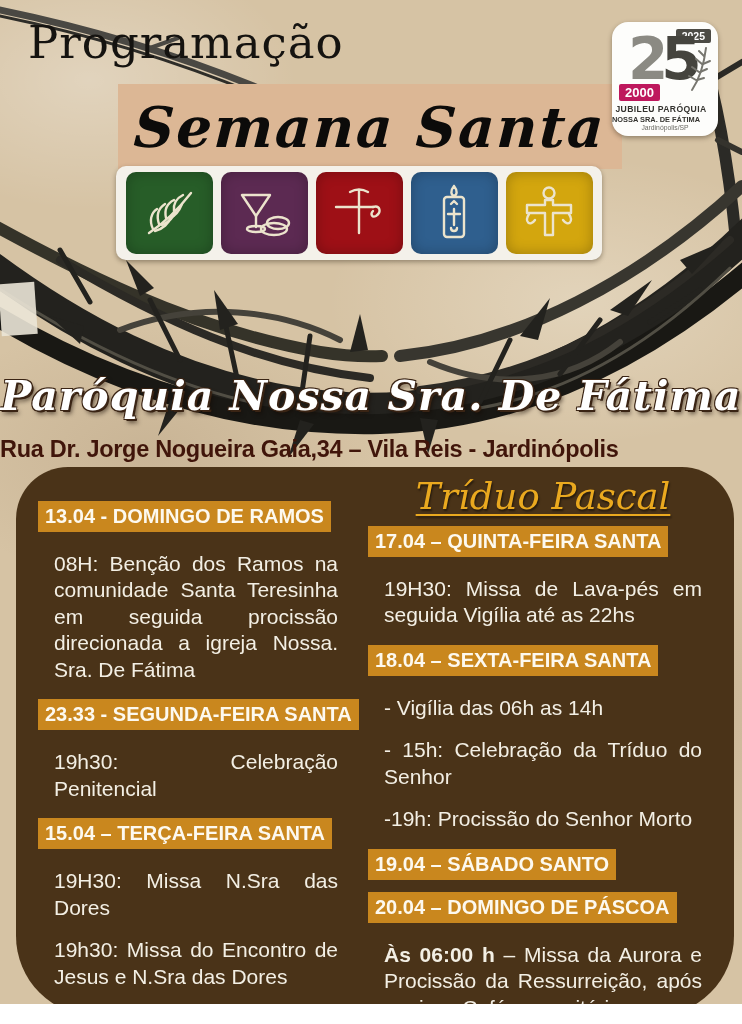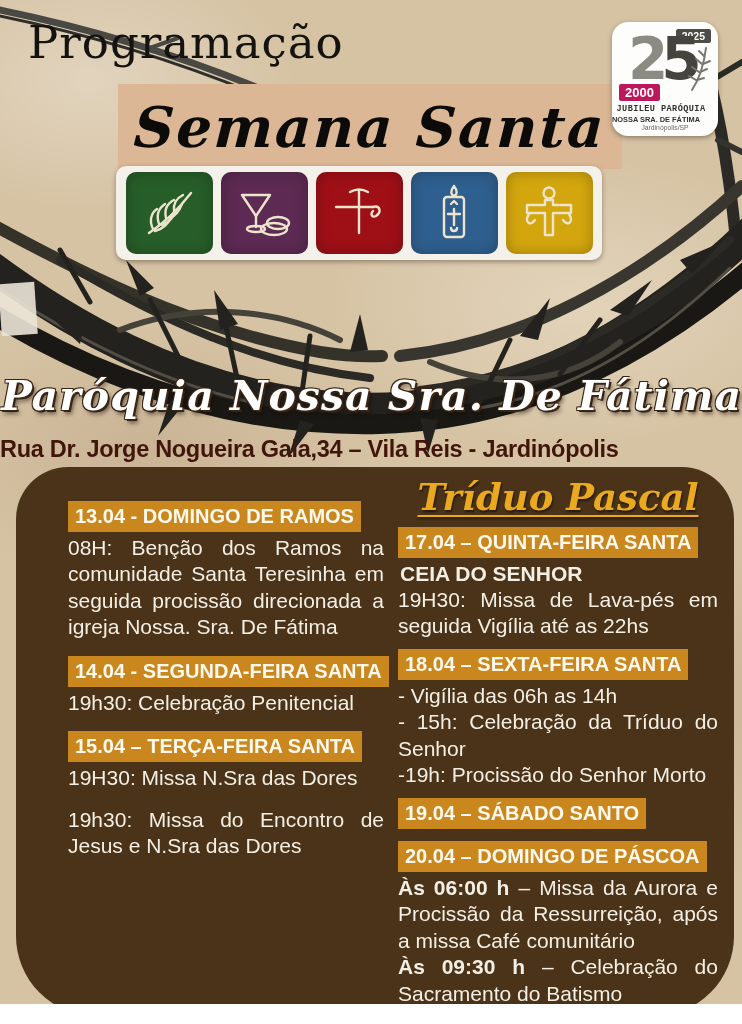"JUBILEU PARÓQUIA" .badge .l1 { font-family: Liberation Mono, monospace -> none }
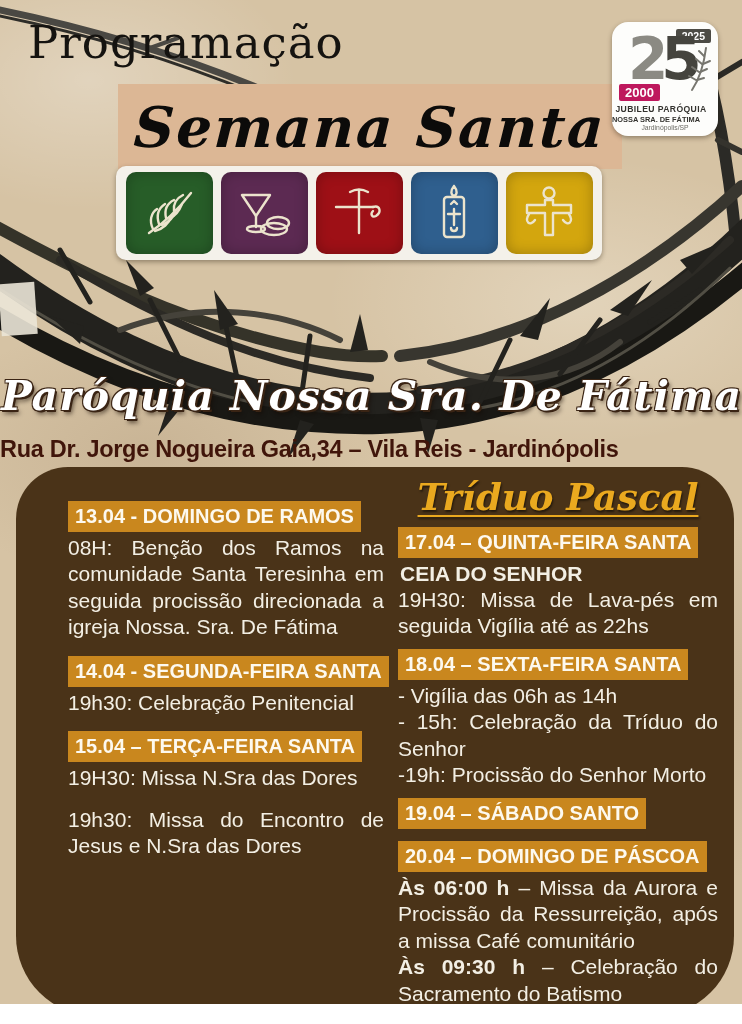"Paróquia Nossa Sra. De Fátima" .parish-name { text-align: right -> center }
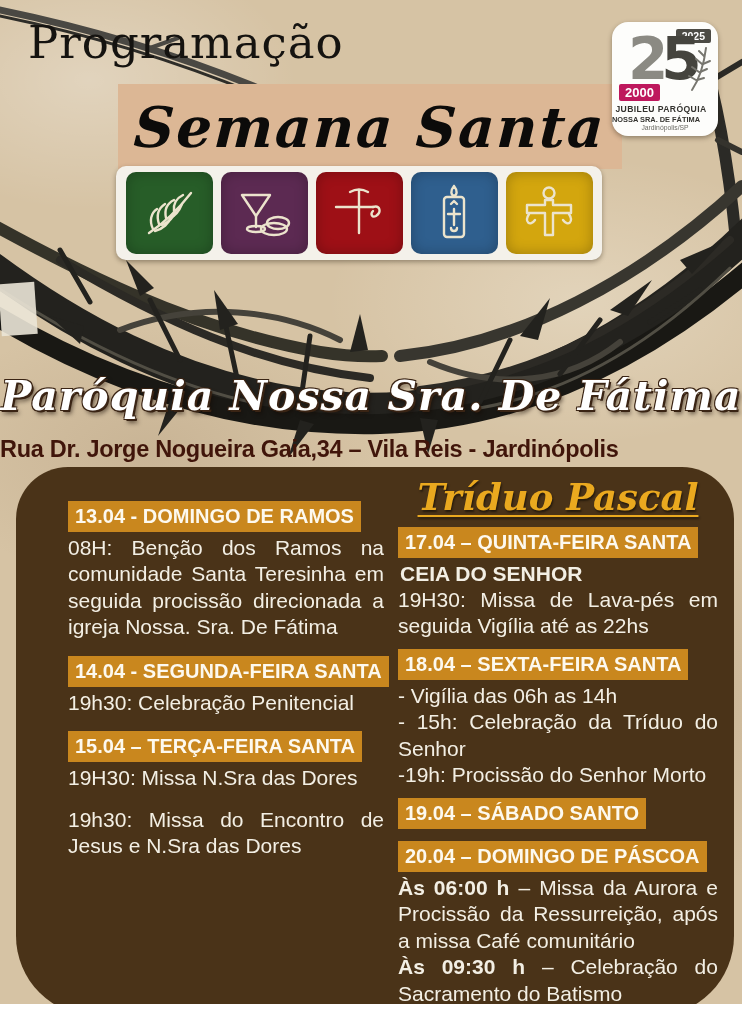"13.04 - DOMINGO DE RAMOS" .panel { padding: 6px 16px 0 52px -> 6px 16px 0 22px }
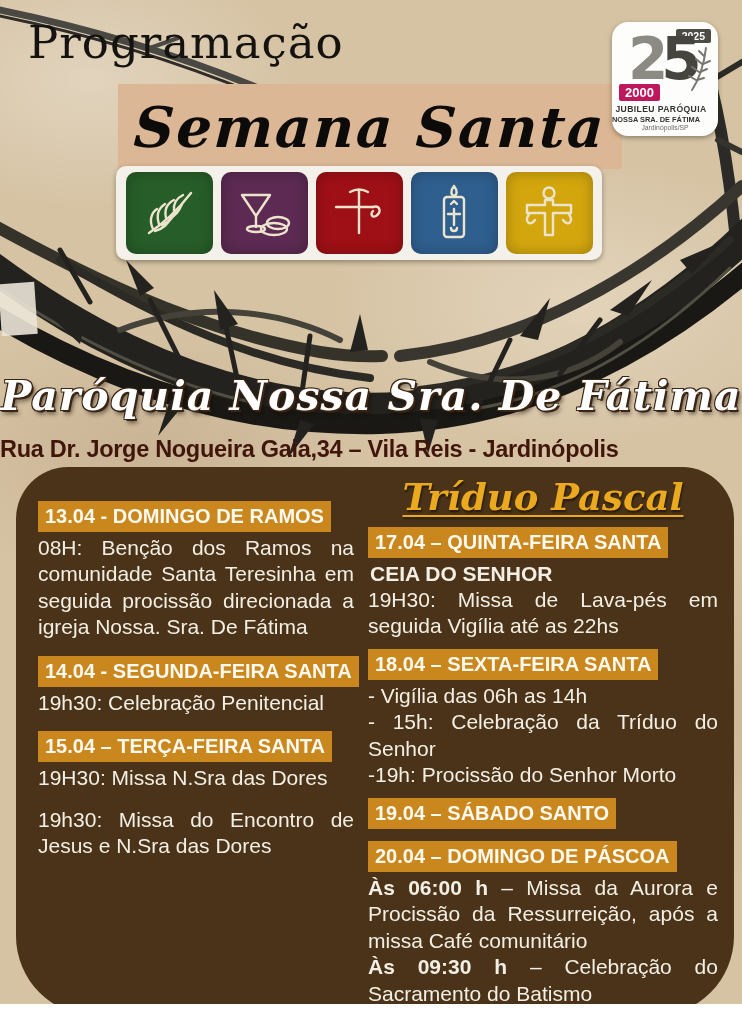"Tríduo Pascal" .triduo { font-weight: bold -> normal }
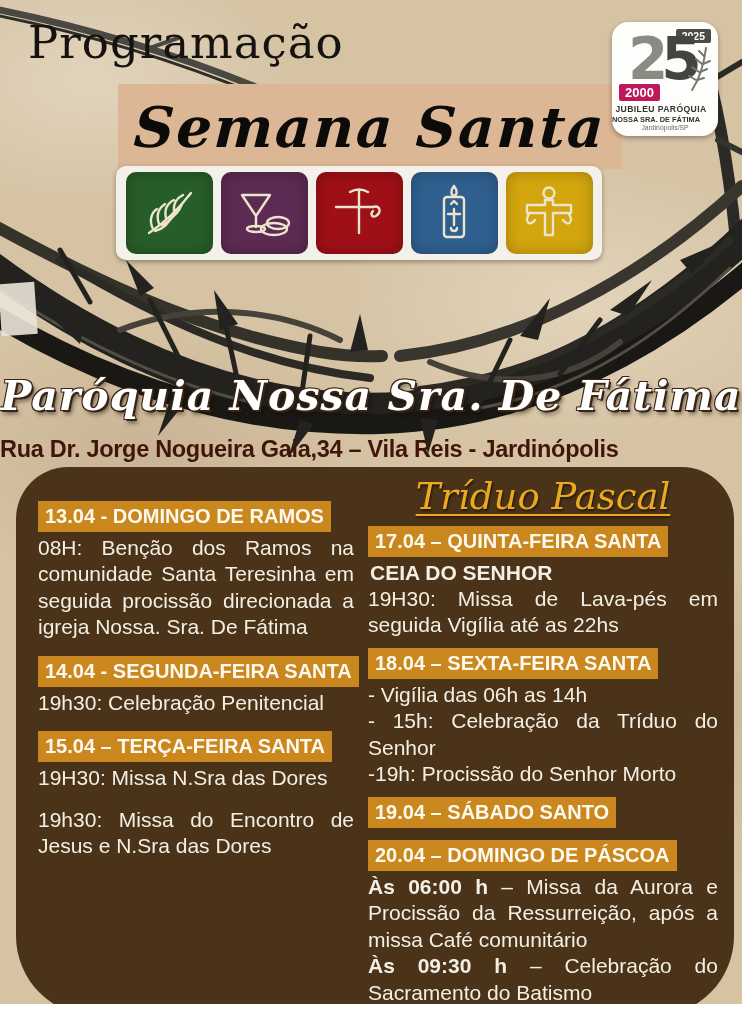"08H: Benção dos Ramos na" .body { margin: 0 -> 16px }
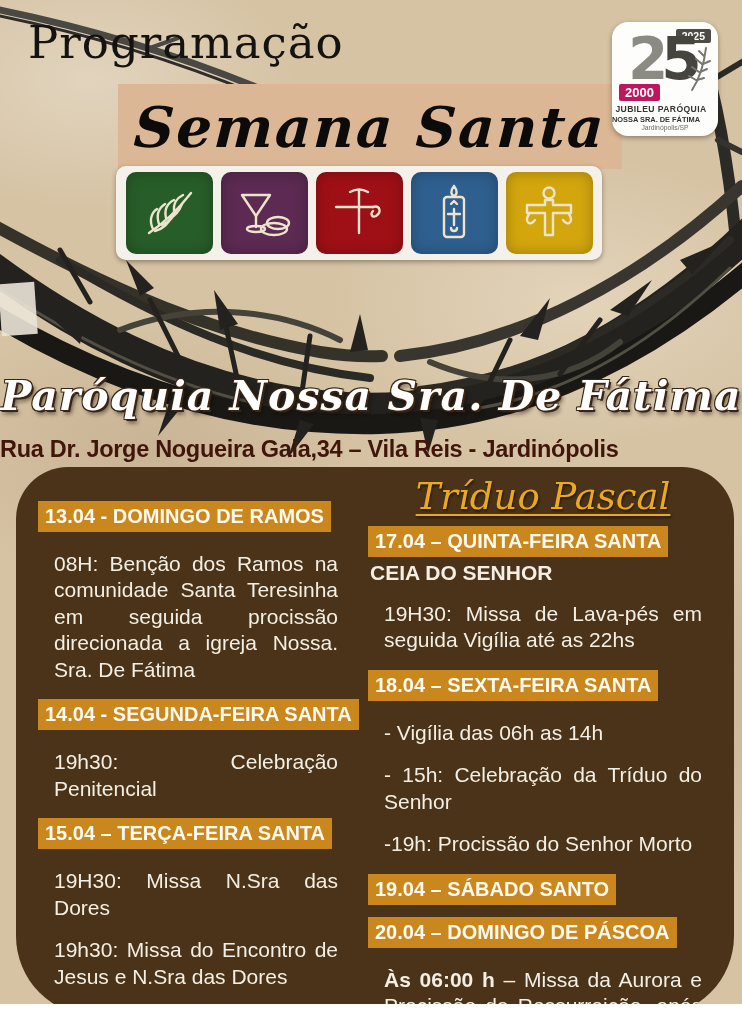"CEIA DO SENHOR" div.sub { html: <div>CEIA DO SENHOR</div> -> none }
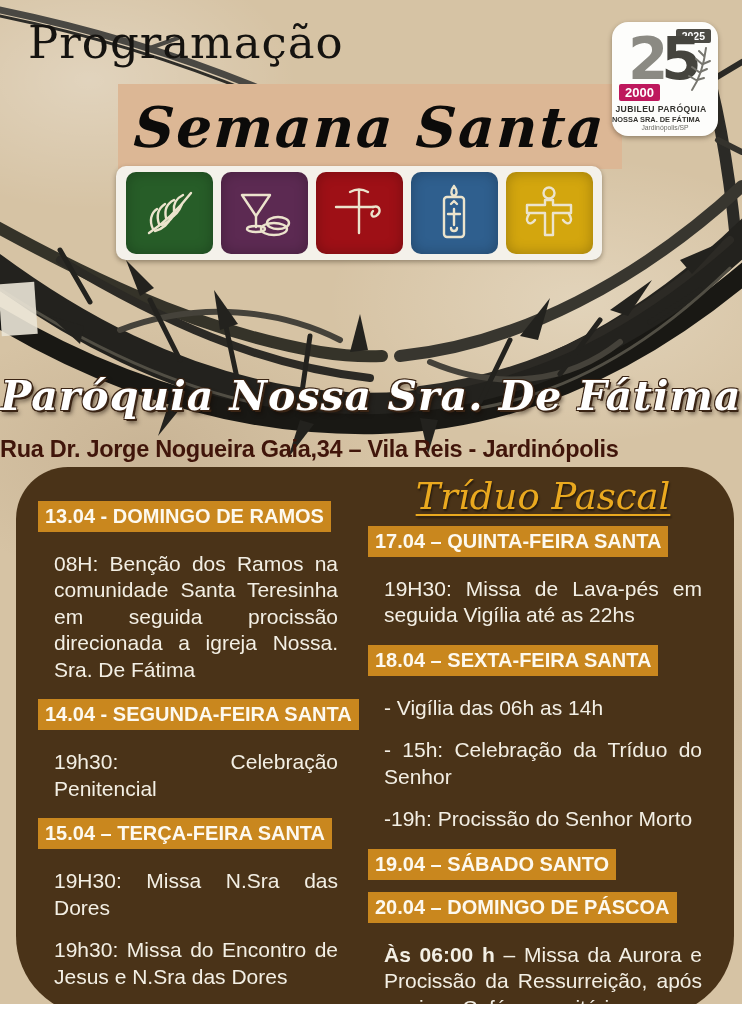"14.04 - SEGUNDA-FEIRA SANTA" span.hl { text: 14.04 -> 23.33 }
